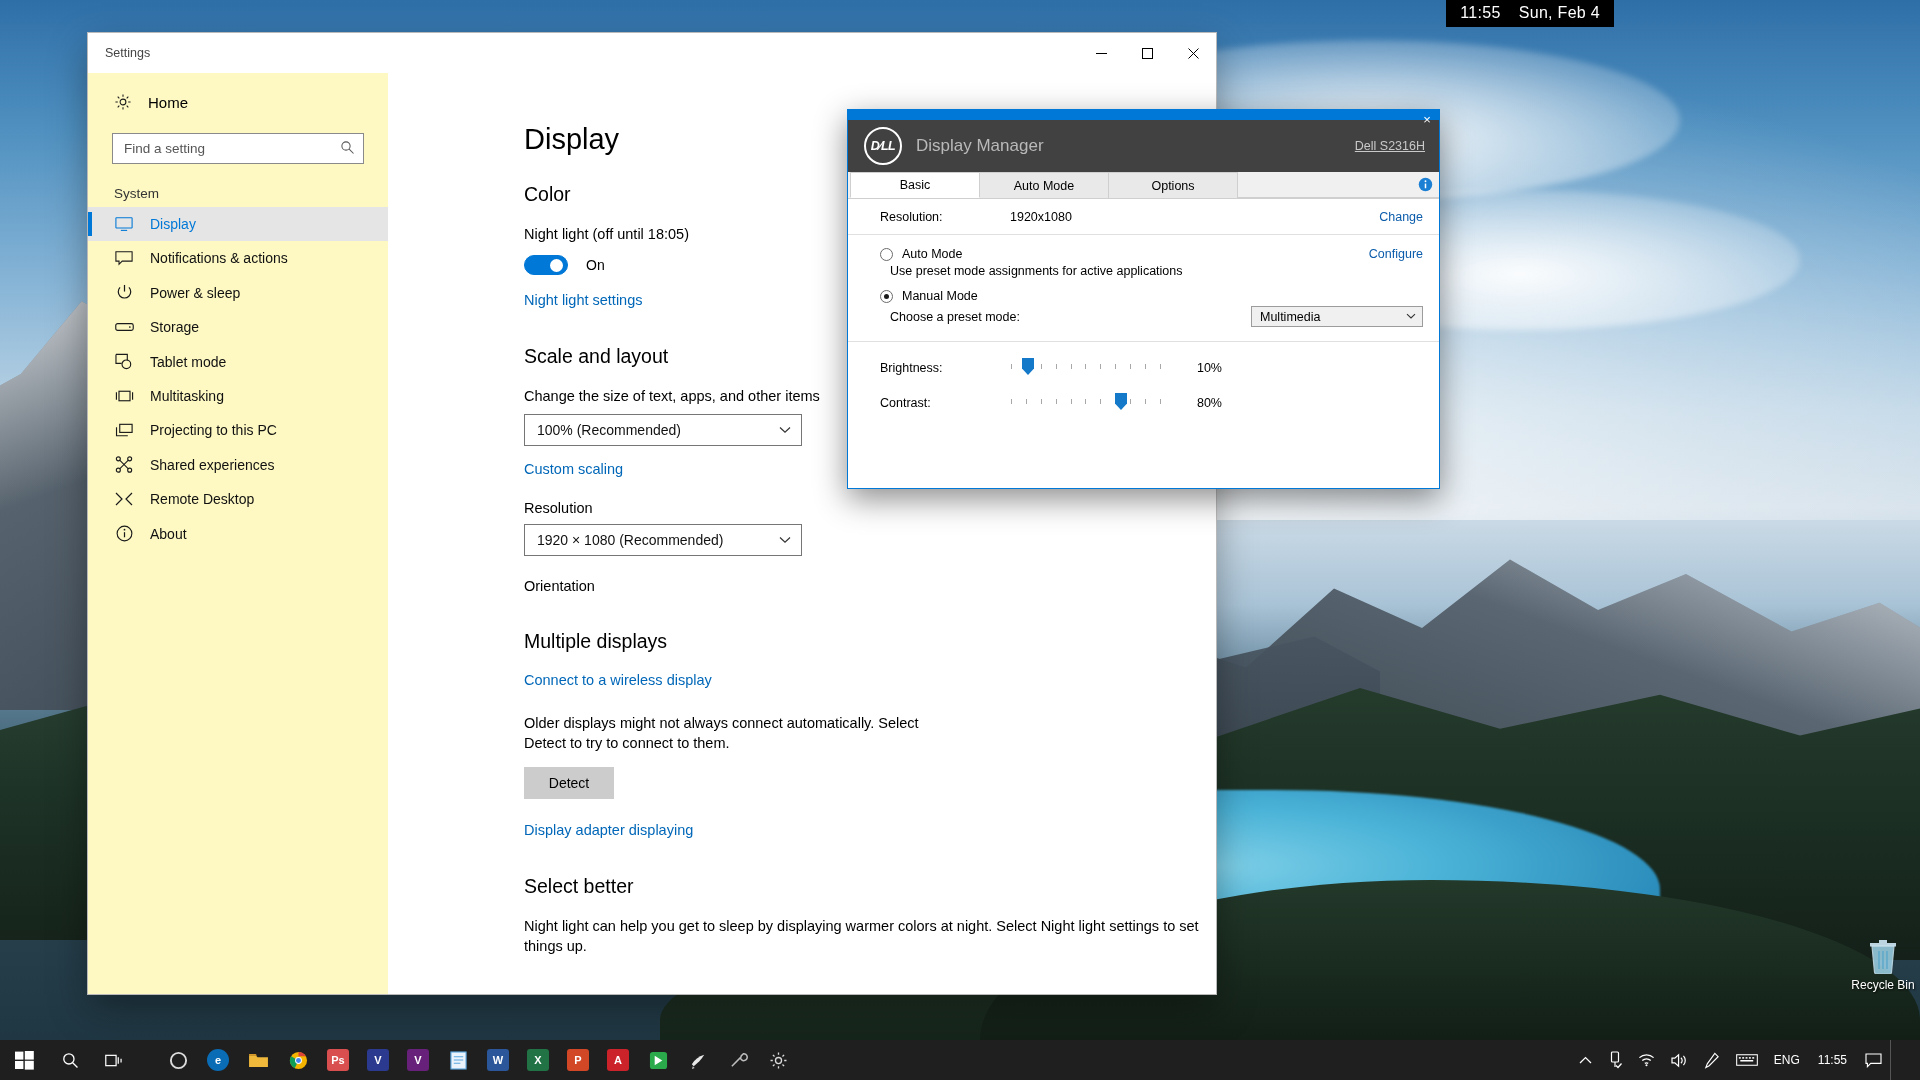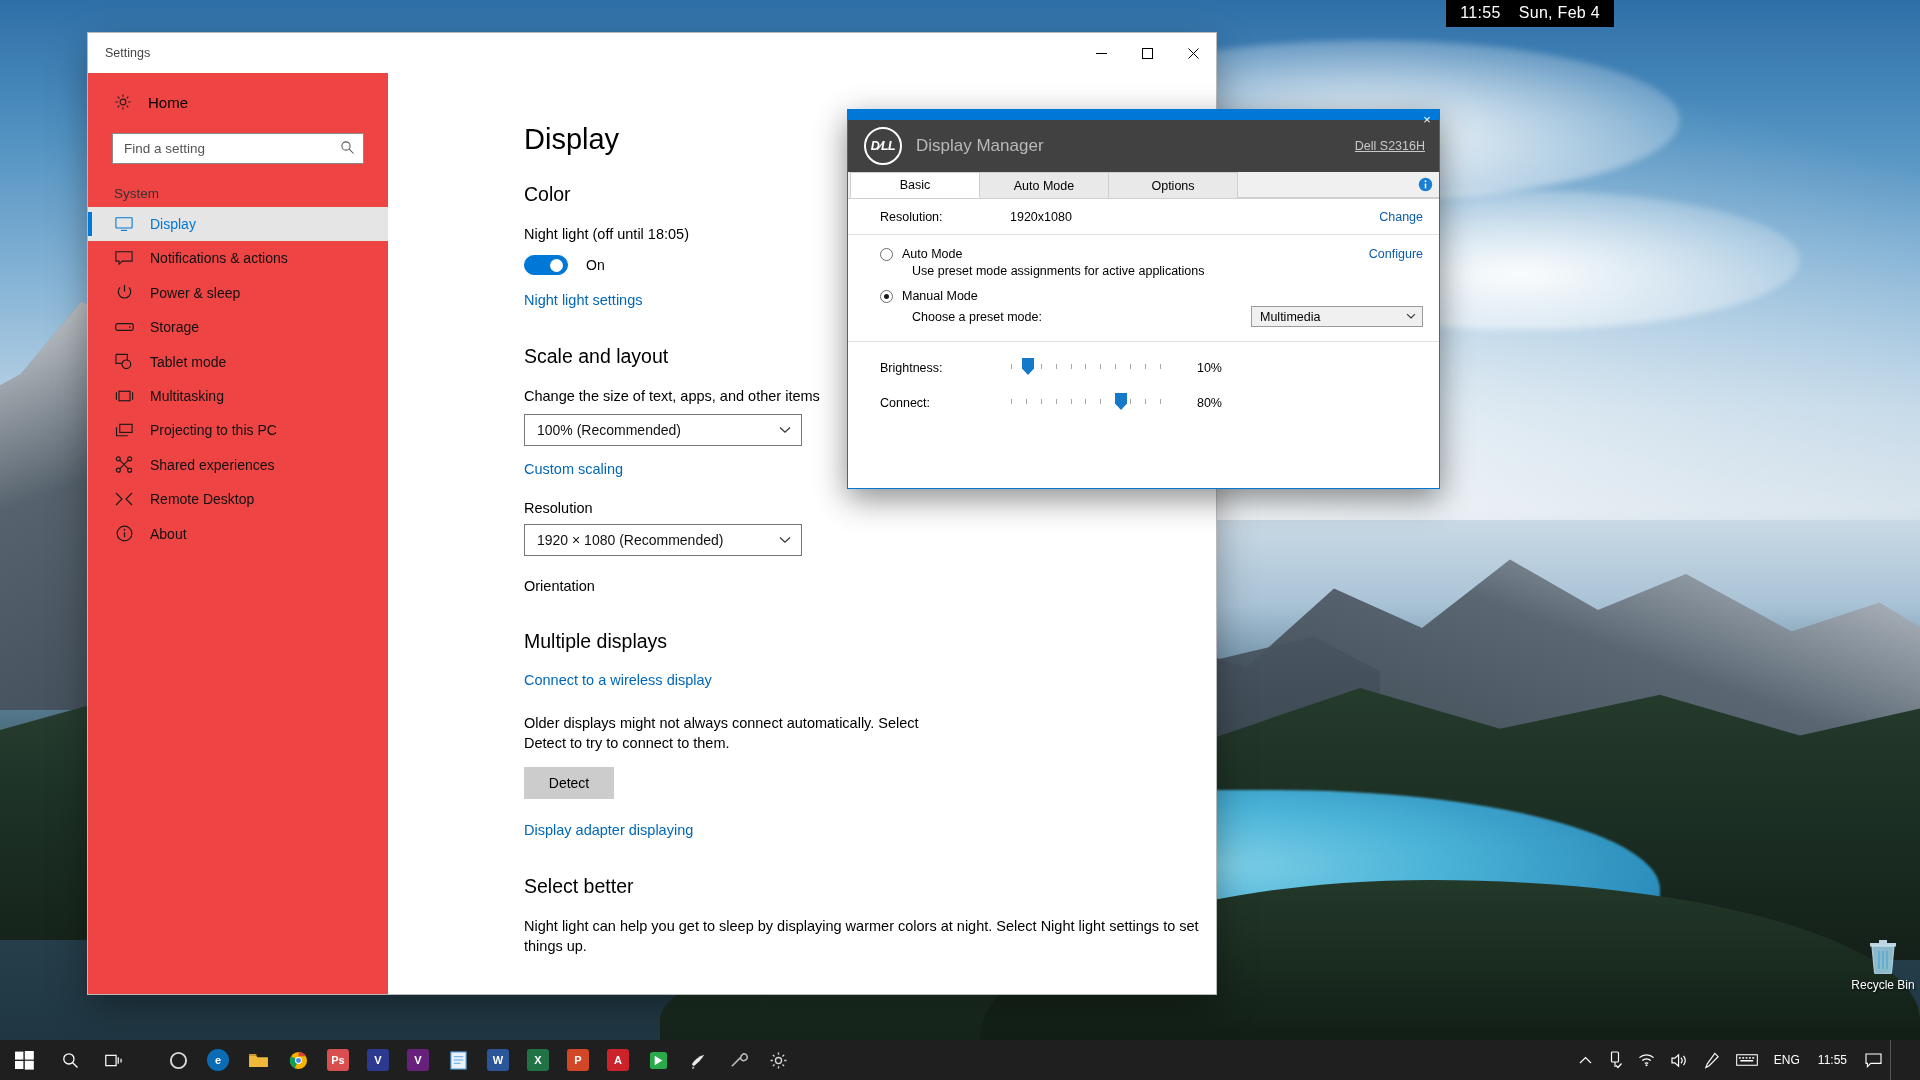"Home" #settings-sidebar { background: #ef4444 -> #fef9c3 }
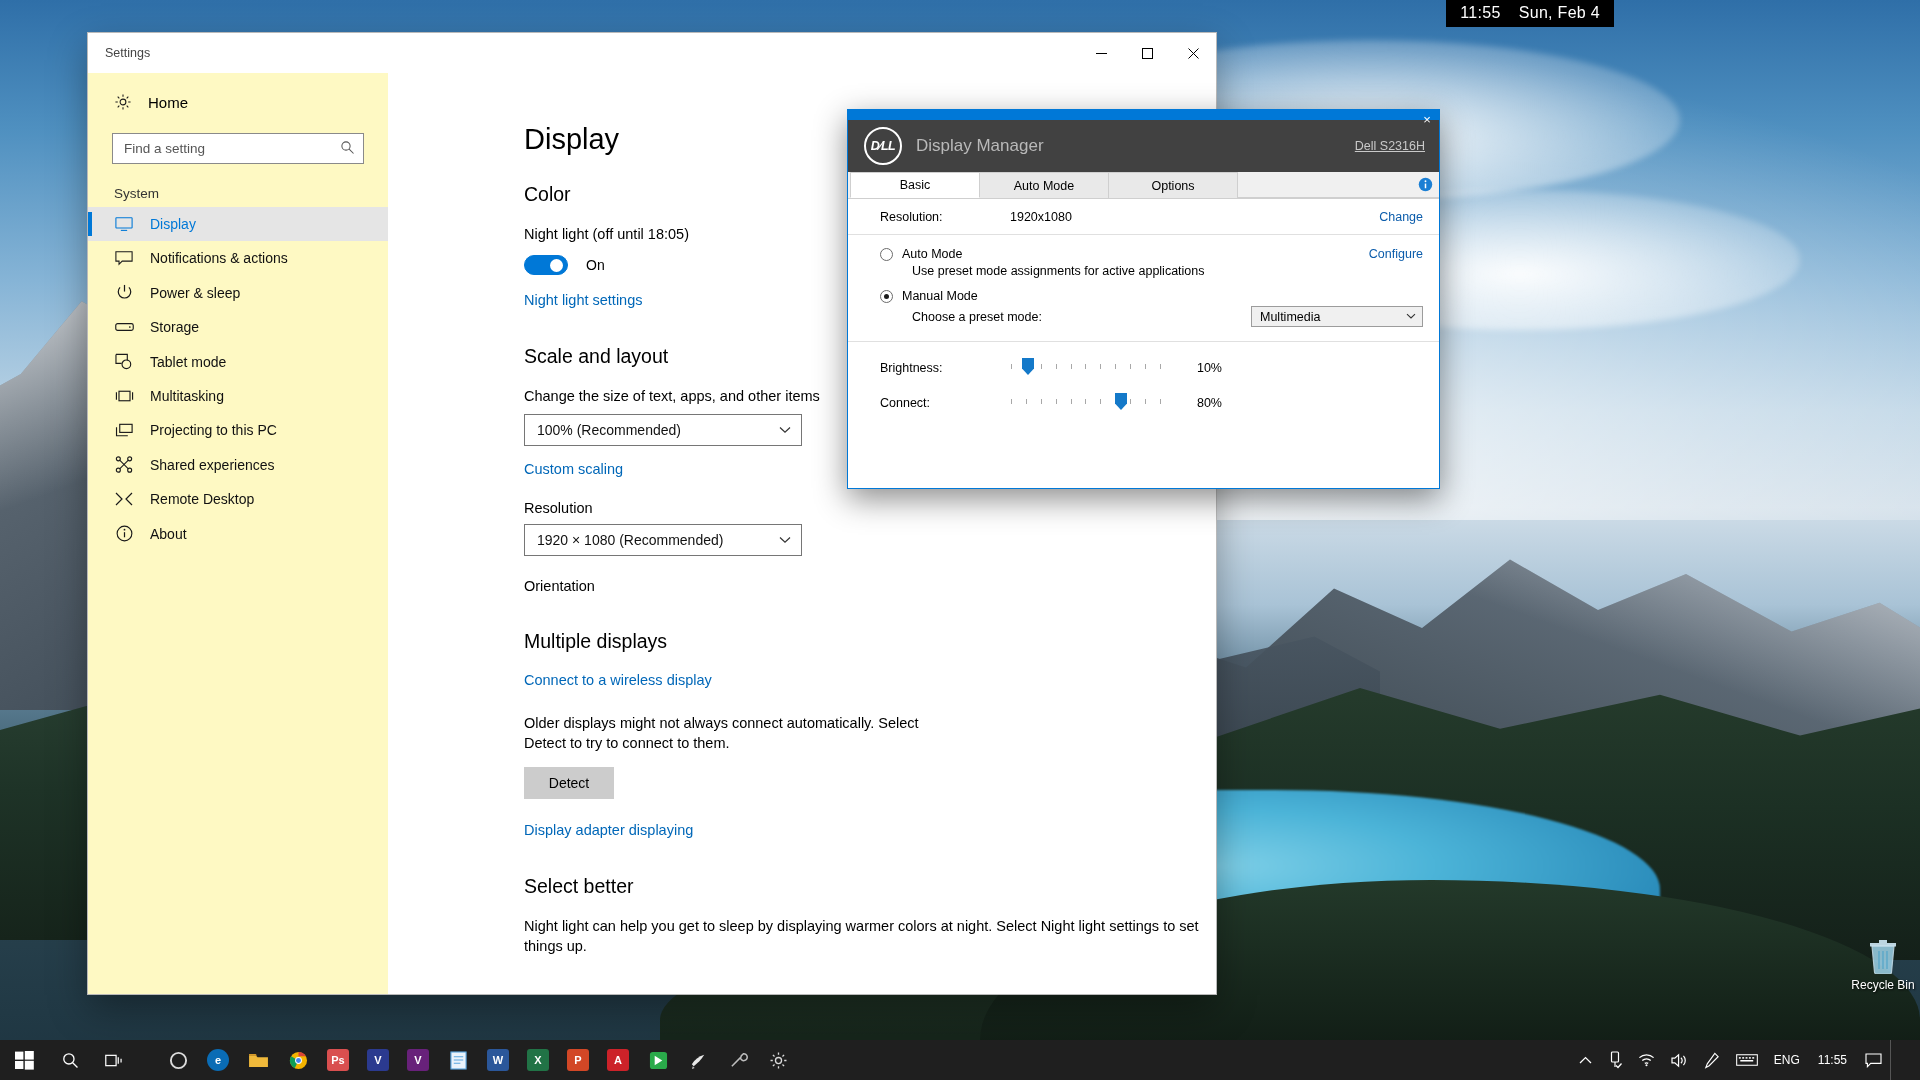"Use preset mode assignments for" .mode-sub { margin: 3px 0 0 32px -> 3px 0 0 10px }
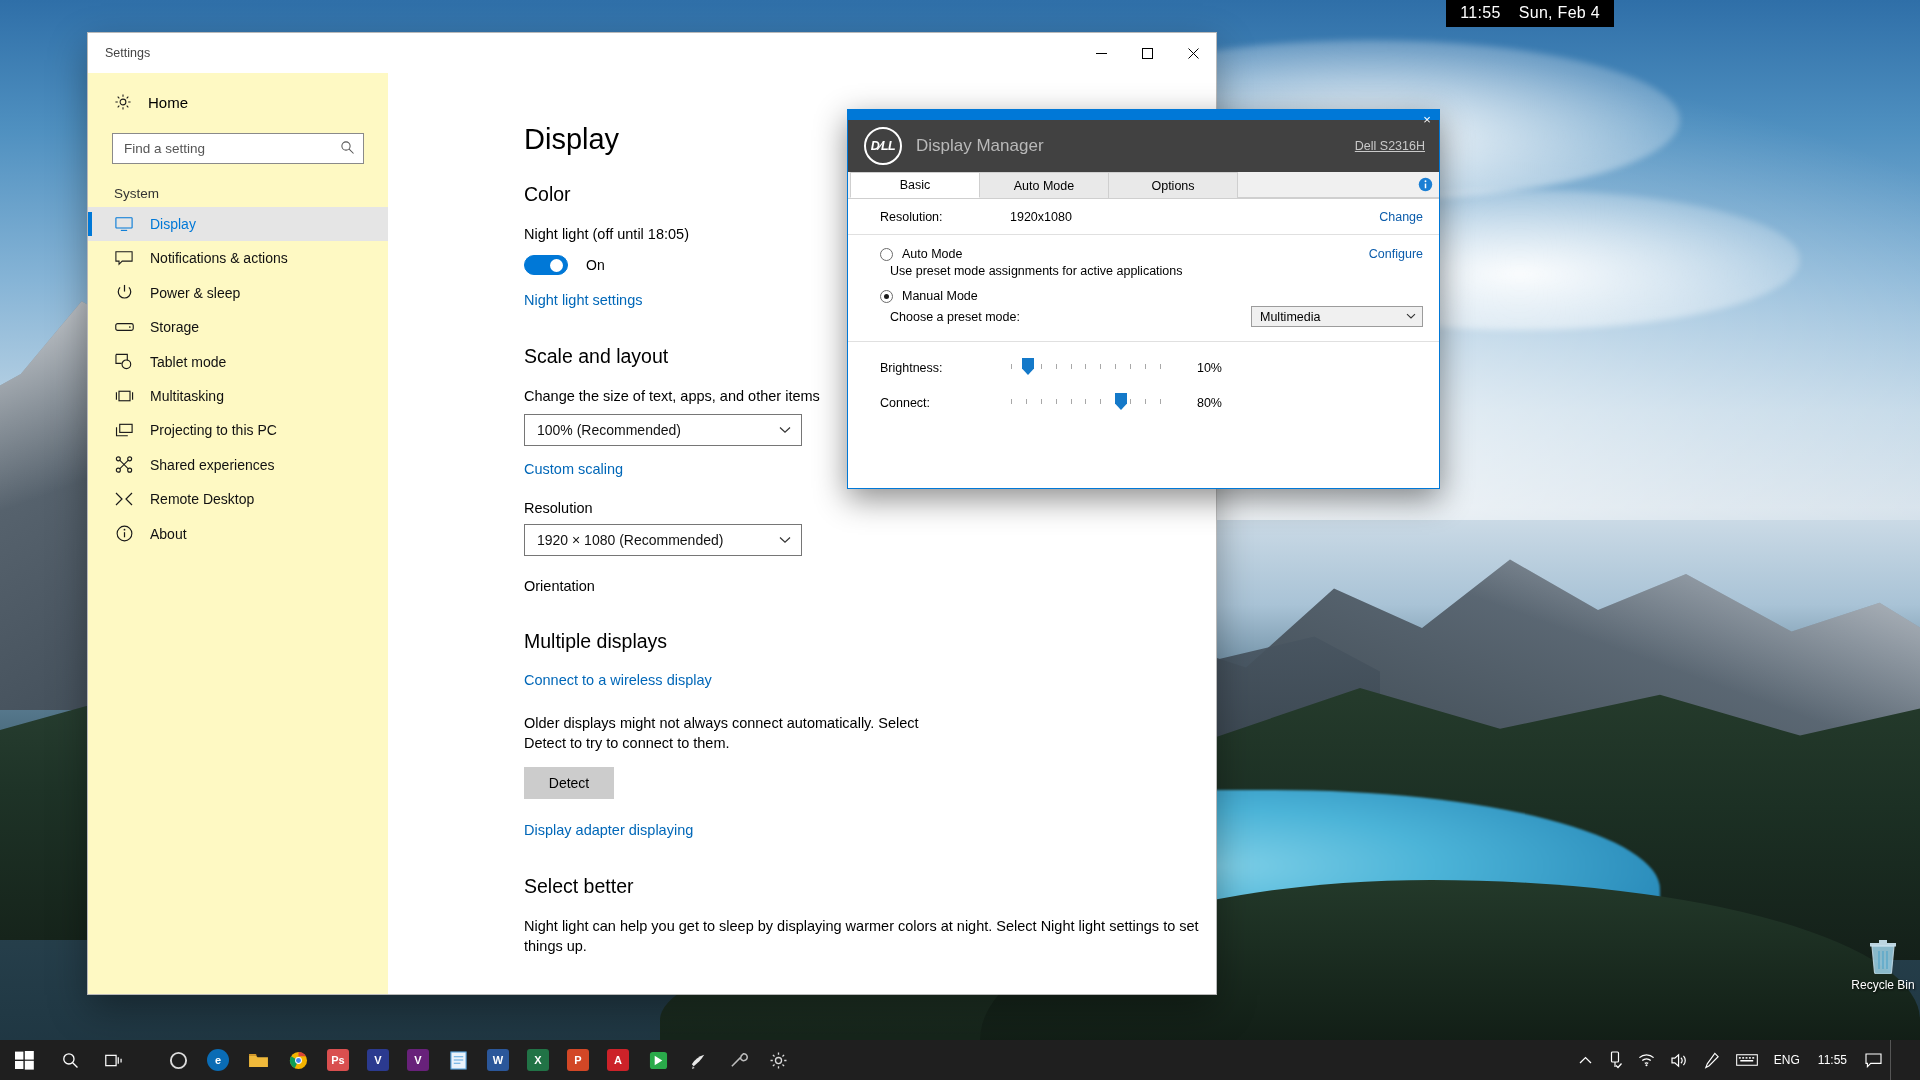"Connect:" span.slbl { text: Connect -> Contrast }
